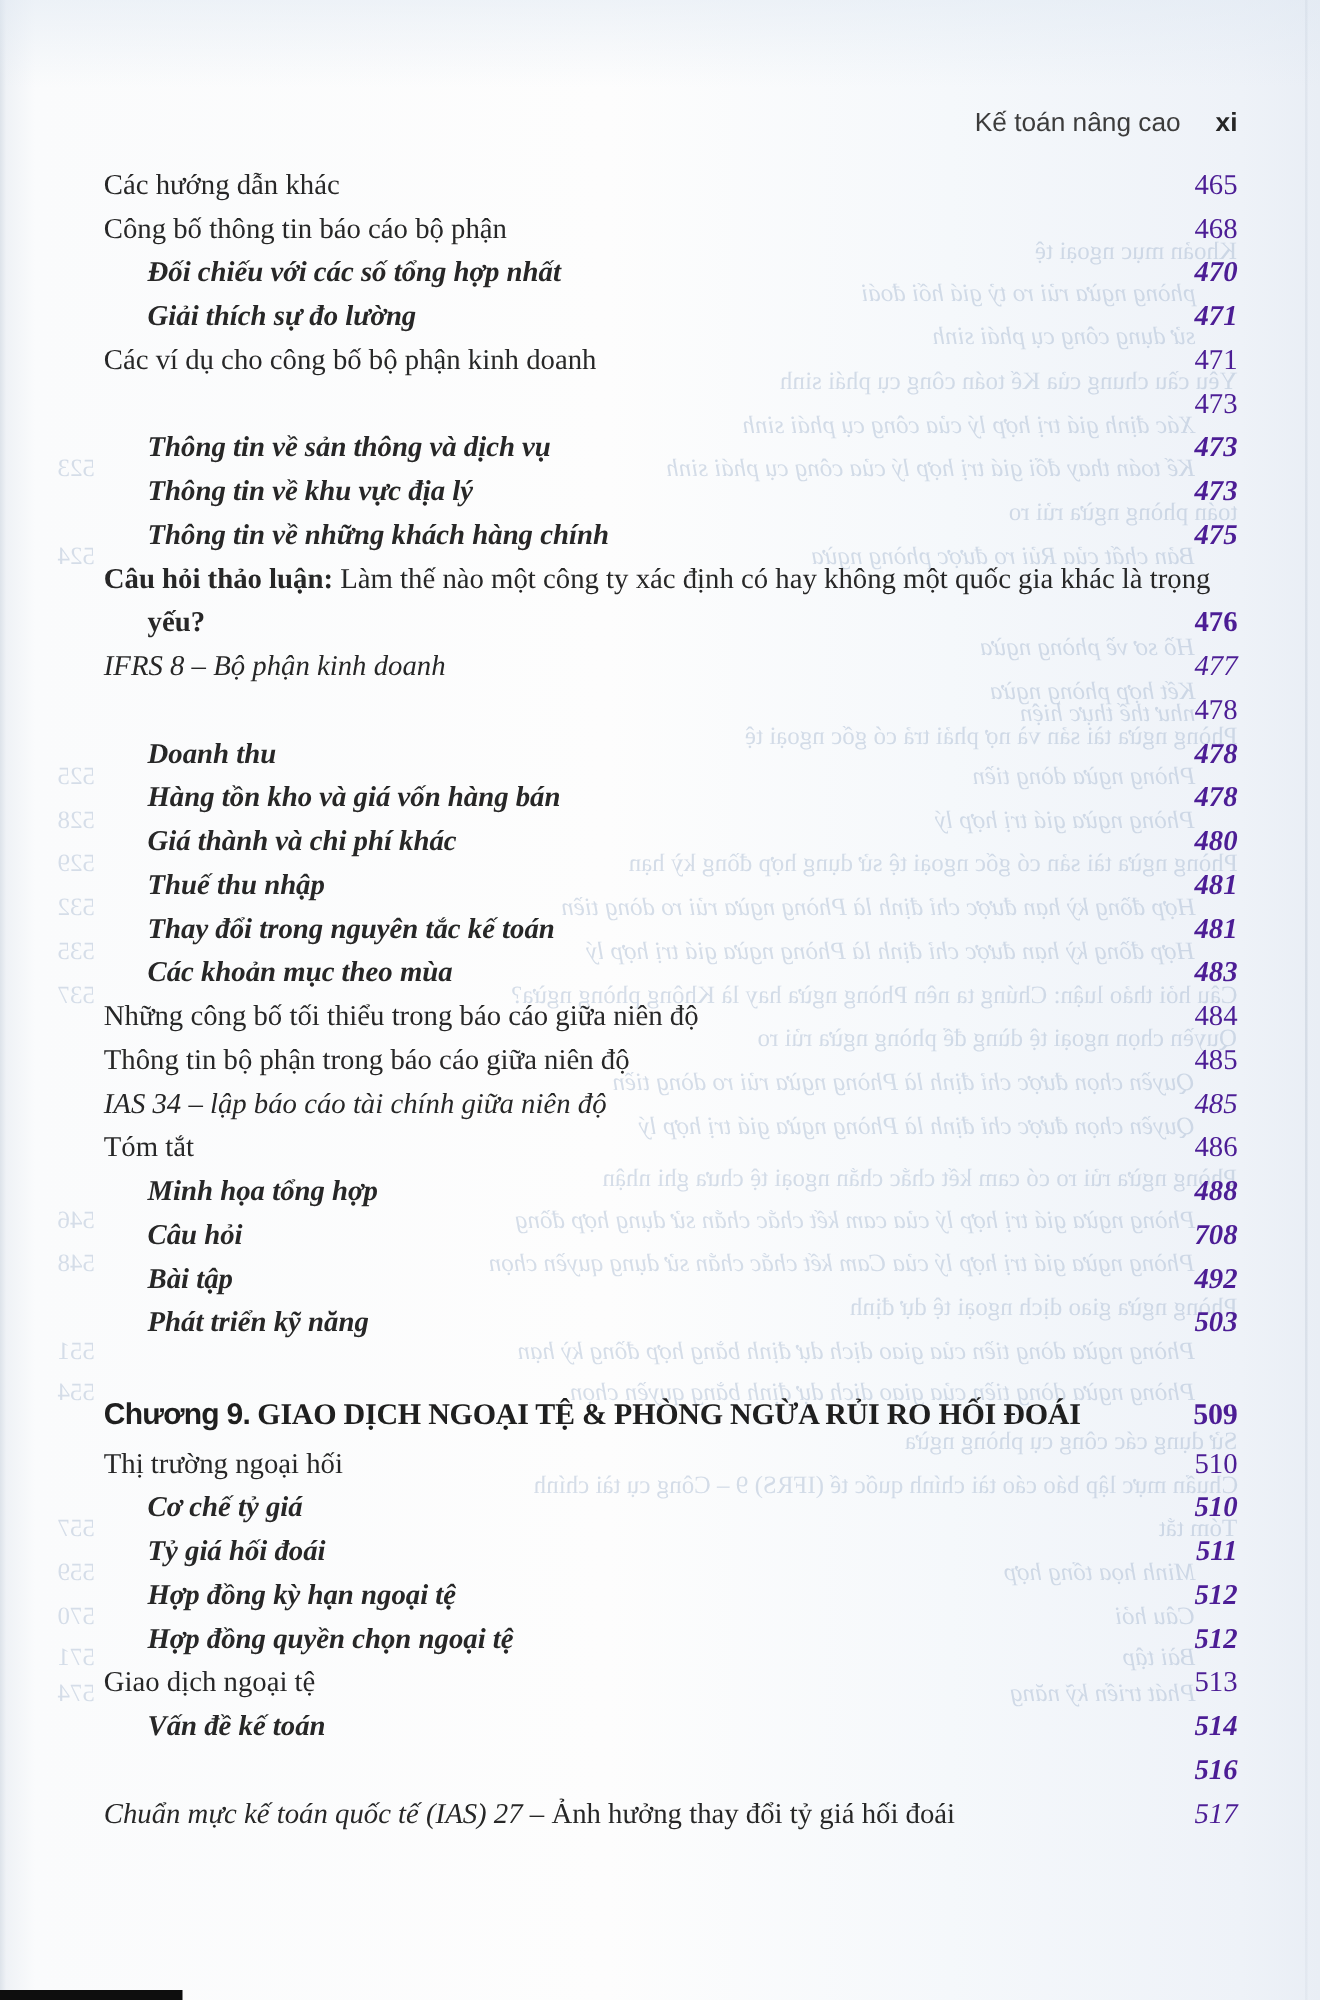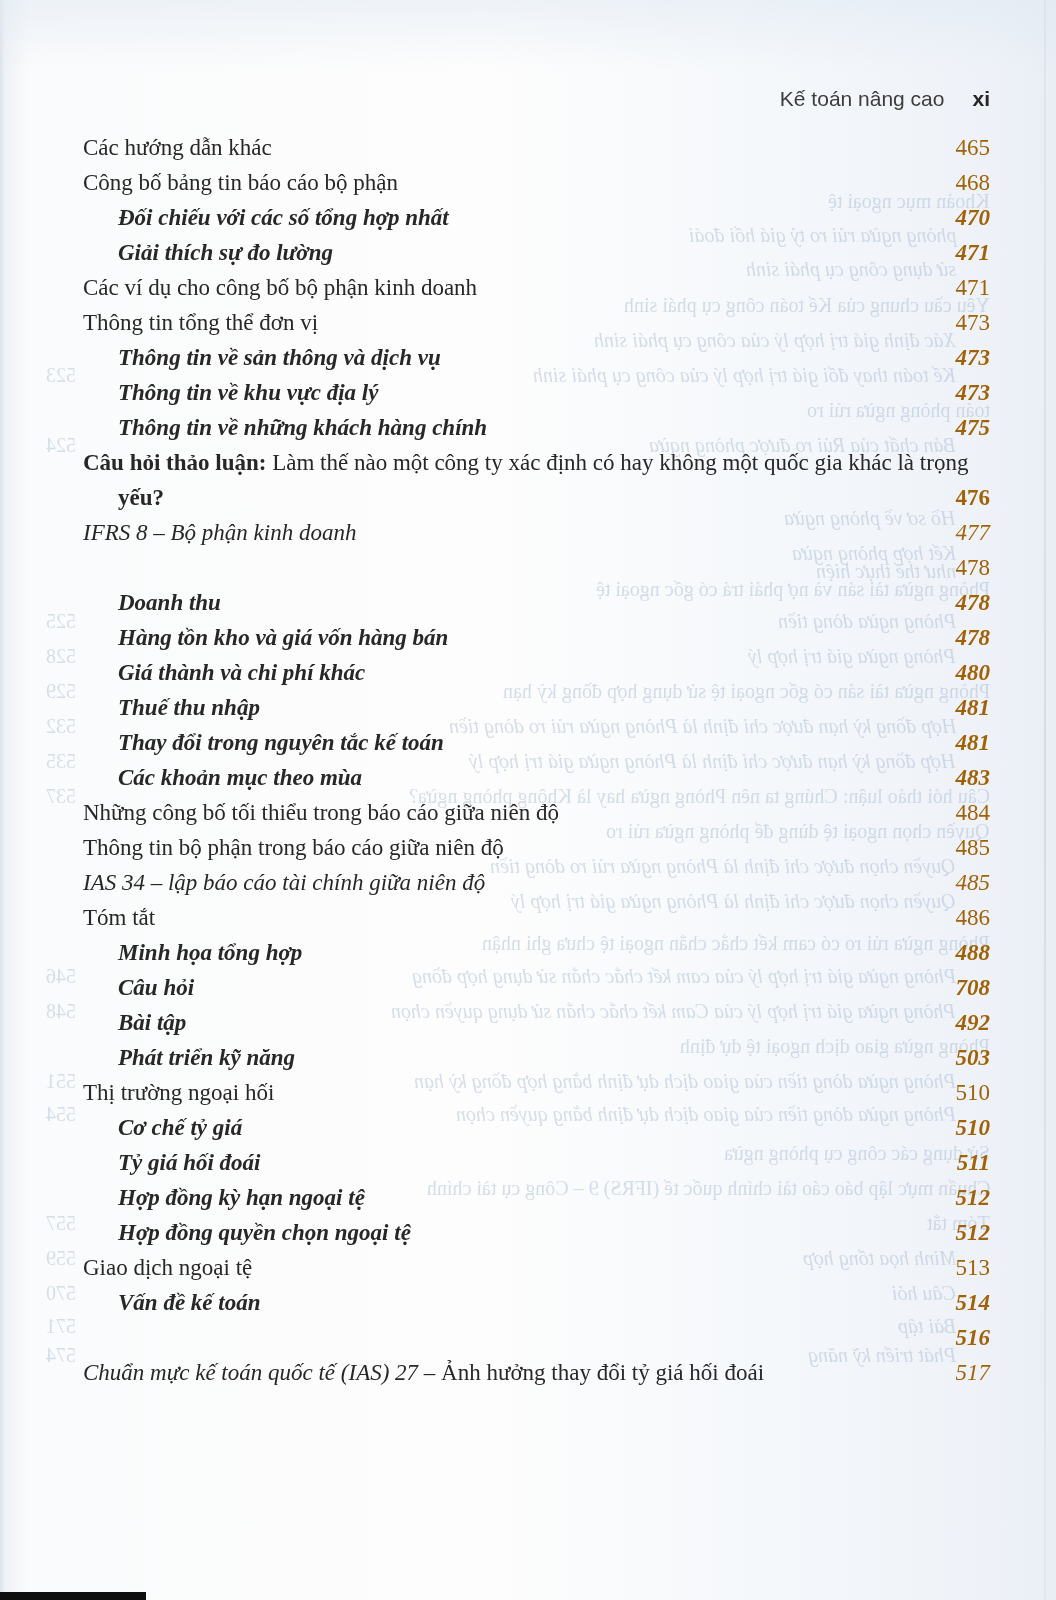"465" .row .pg { color: #a16207 -> #4c1d95 }
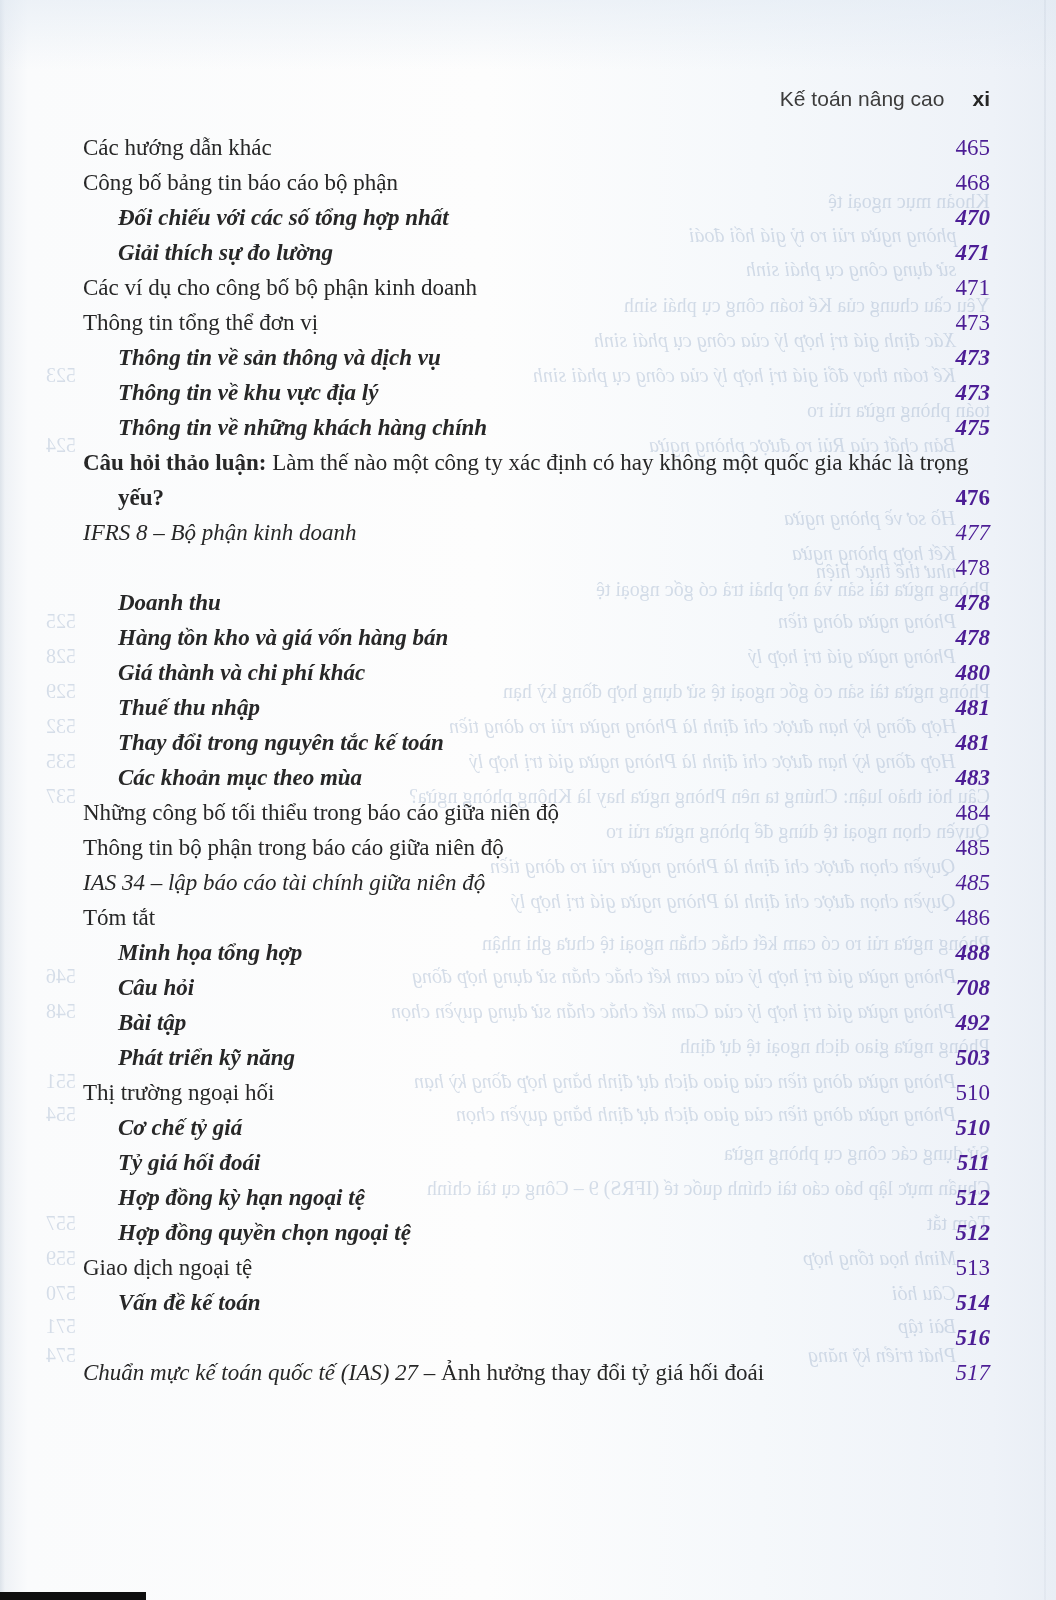"Công bố bảng tin báo" span { text: bảng -> thông }
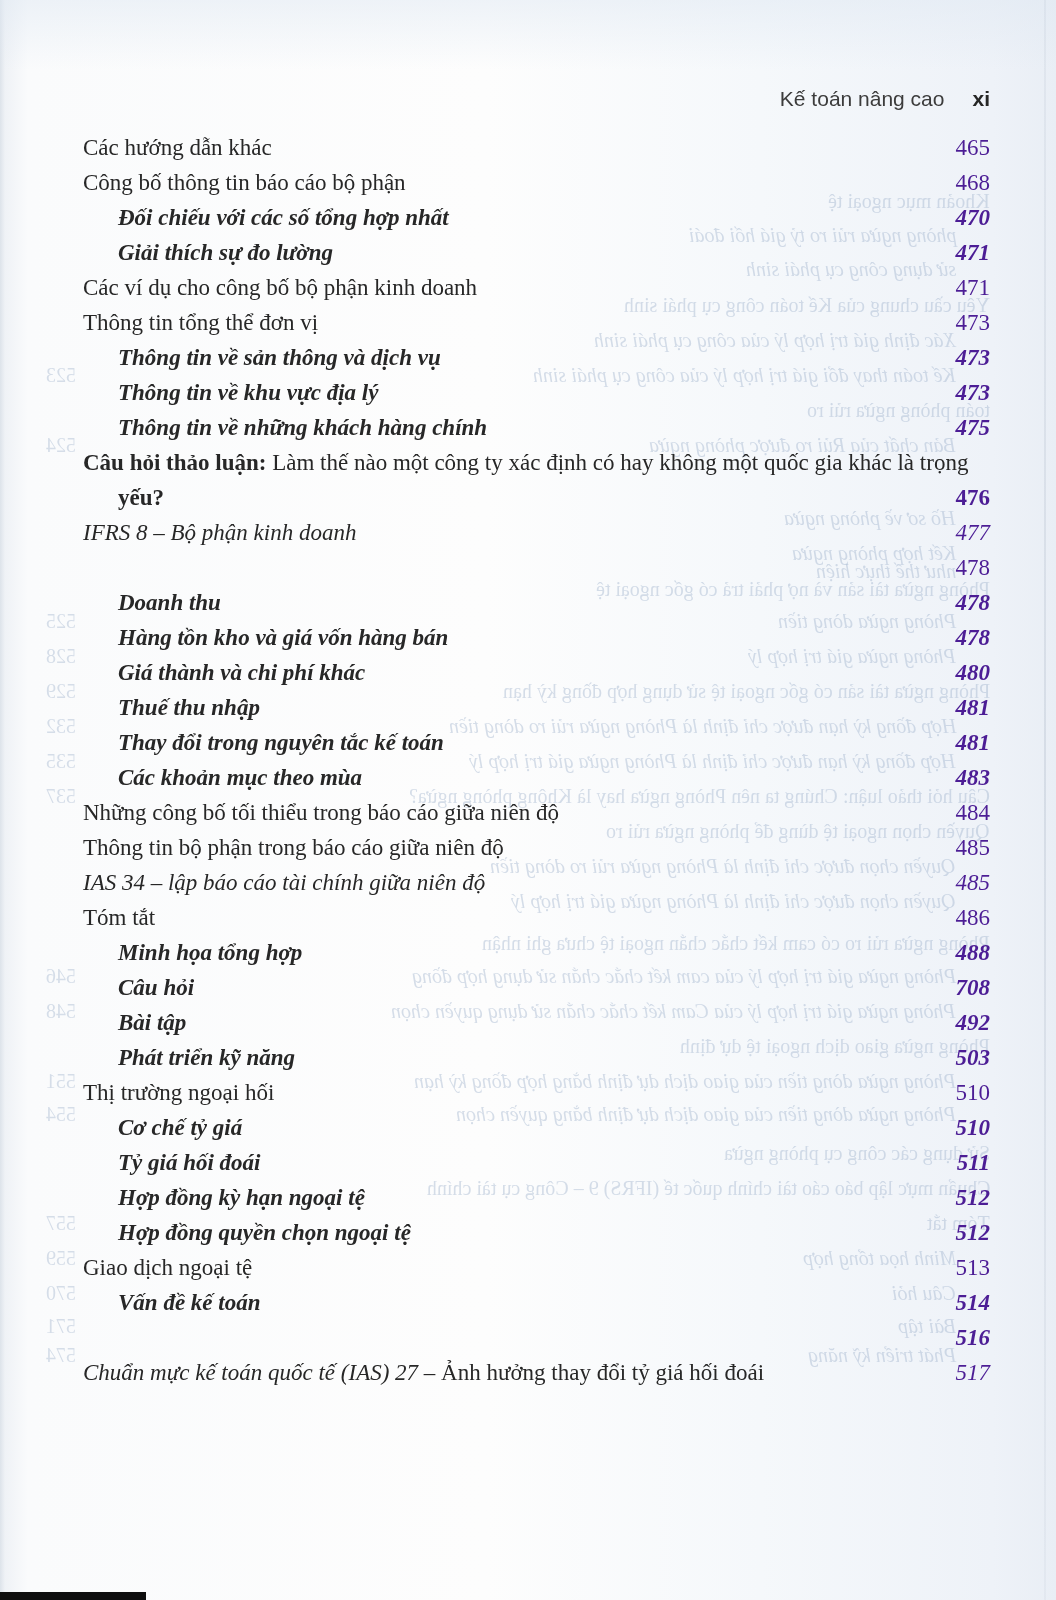"Thông tin tổng thể đơn" span.t { html: <span><span>Thông tin tổng thể đơn vị</span></span> -> none }
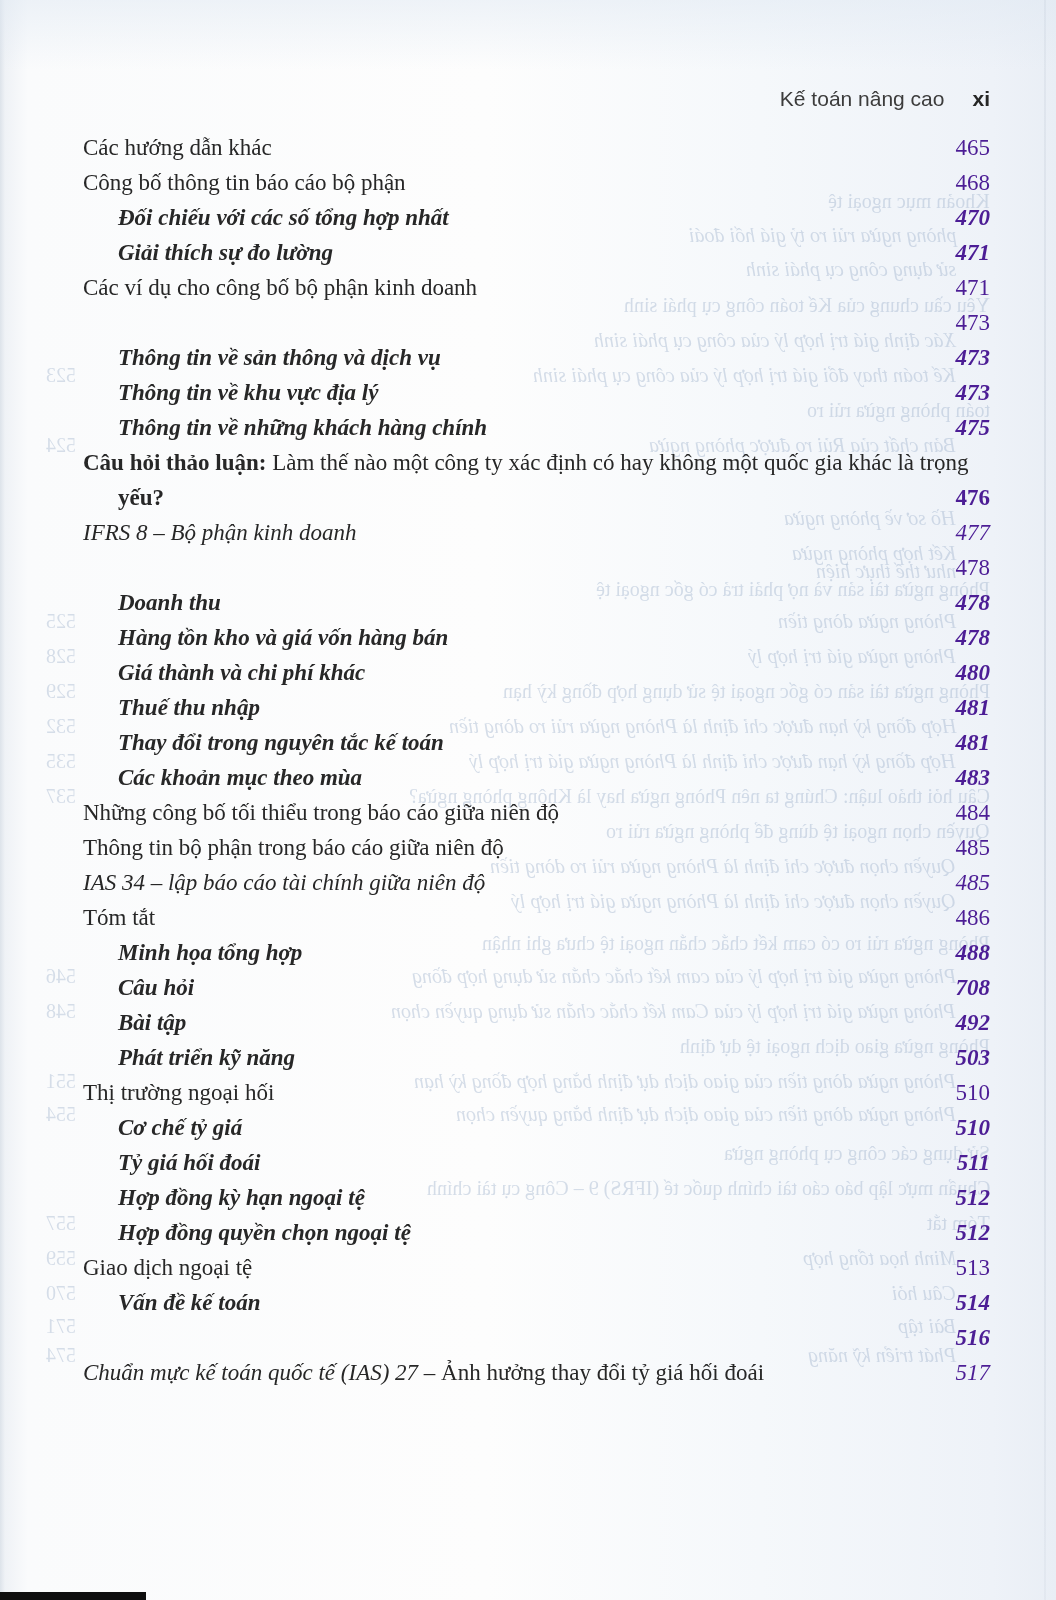"Chương 9. GIAO DỊCH NGOẠI" div.row { html: none -> <div> <span><span>Chương 9.</span><span> GIAO DỊCH NGOẠI TỆ &amp; PHÒNG NGỪA RỦI RO HỐI ĐOÁI</span></span> <span></span> <span>509</span> </div> }
